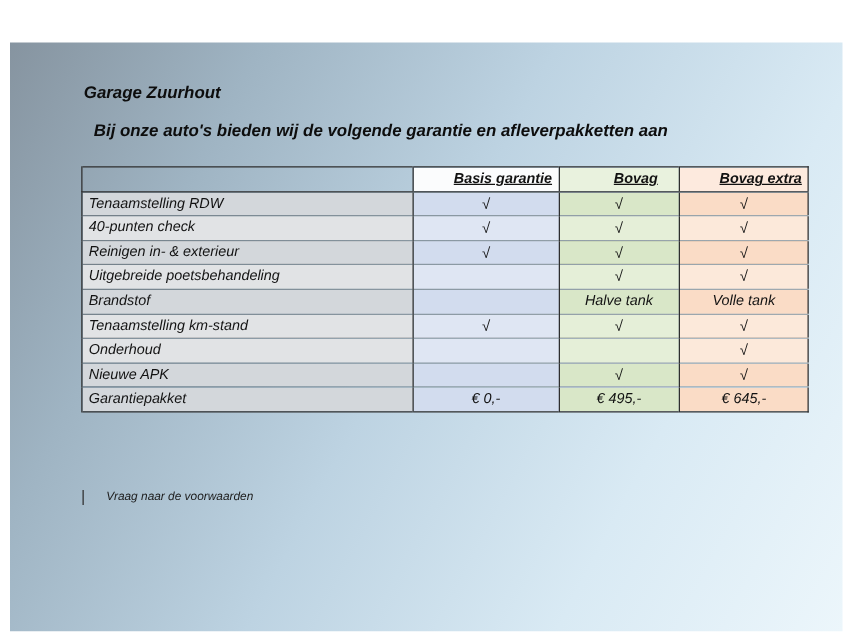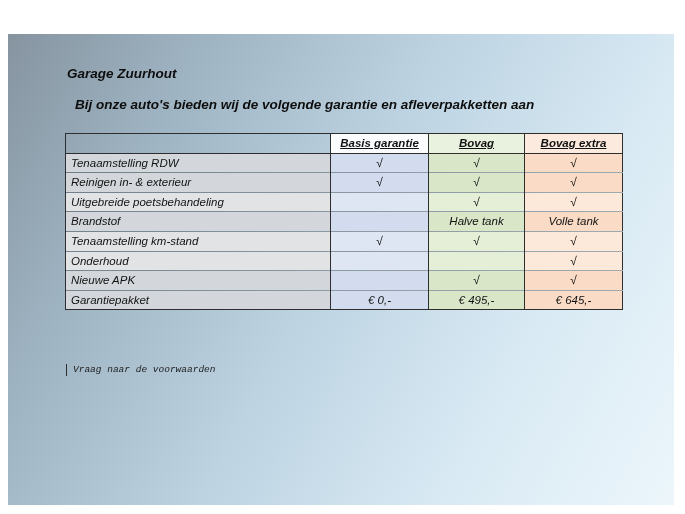"Basis garantie" .sheet thead th { padding-left: none -> 32px }
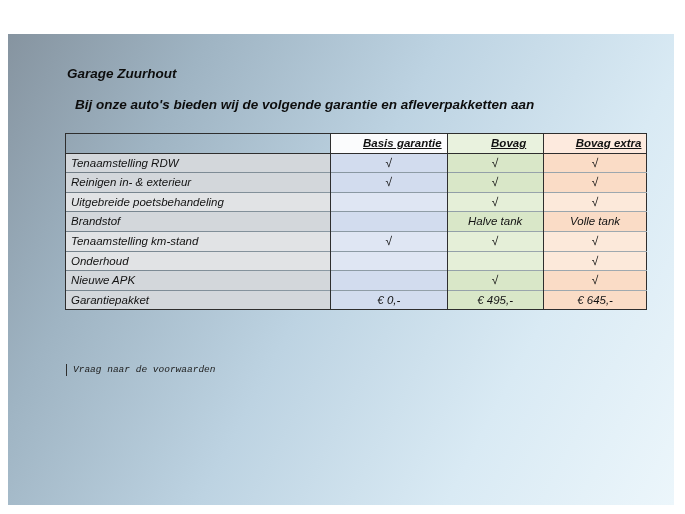"40-punten check" tr.band-a { html: none -> <tr> <td>40-punten check</td> <td>√</td> <td>√</td> <td>√</td> </tr> }
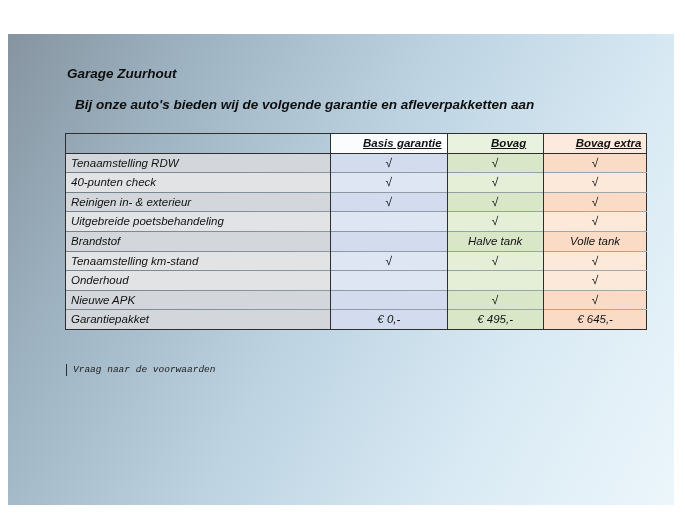"Vraag naar de voorwaarden" .footer-note { font-family: Liberation Mono, monospace -> none; padding-left: 6px -> 18px; top: 330px -> 358px }
